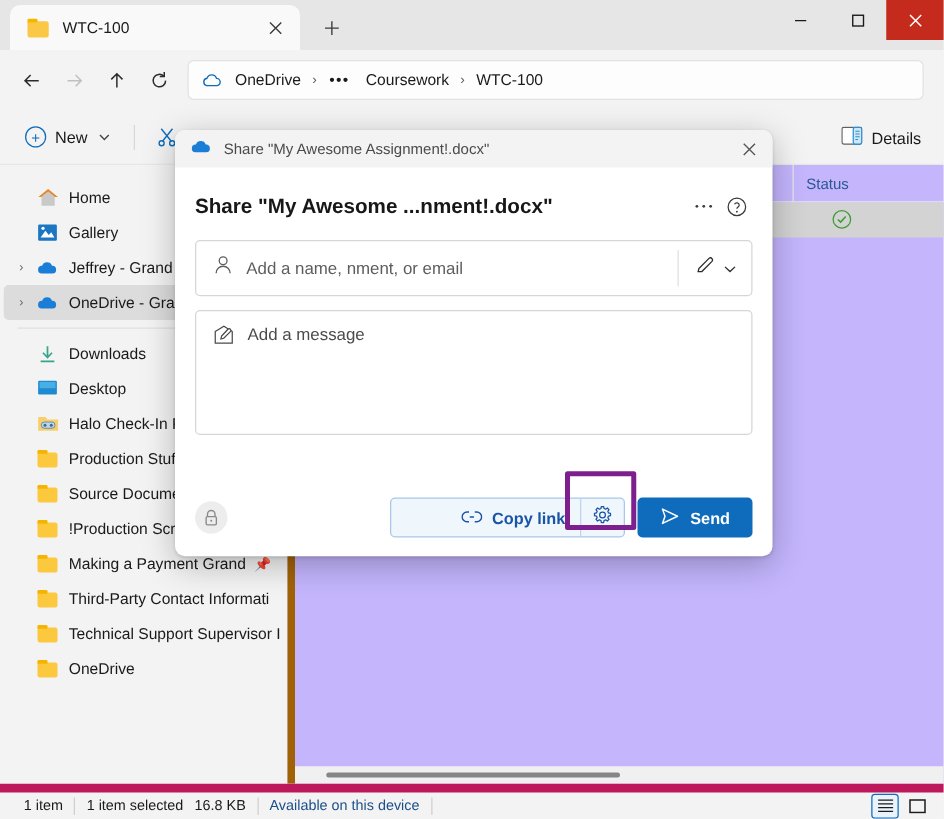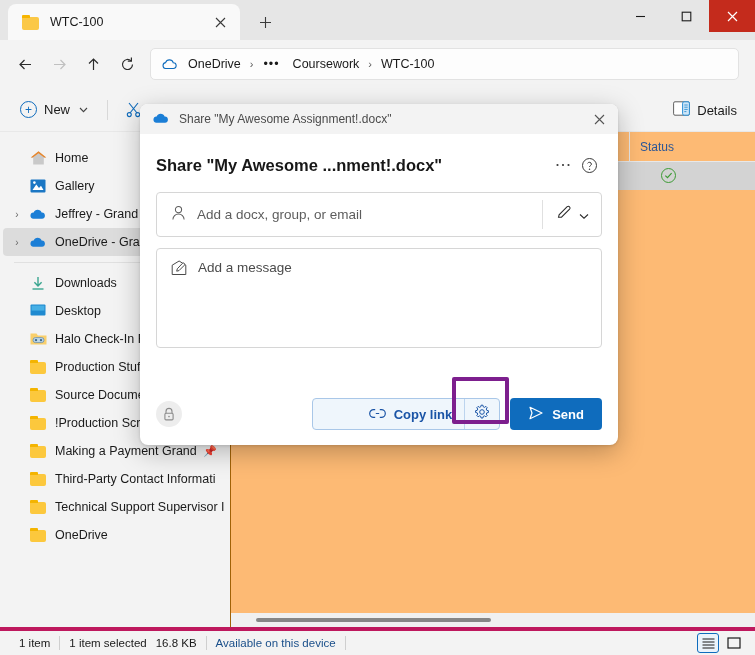"Status" .filelist { background: #fdba74 -> #c4b5fd; border-left: 1px solid #a16207 -> 6px solid #a16207 }
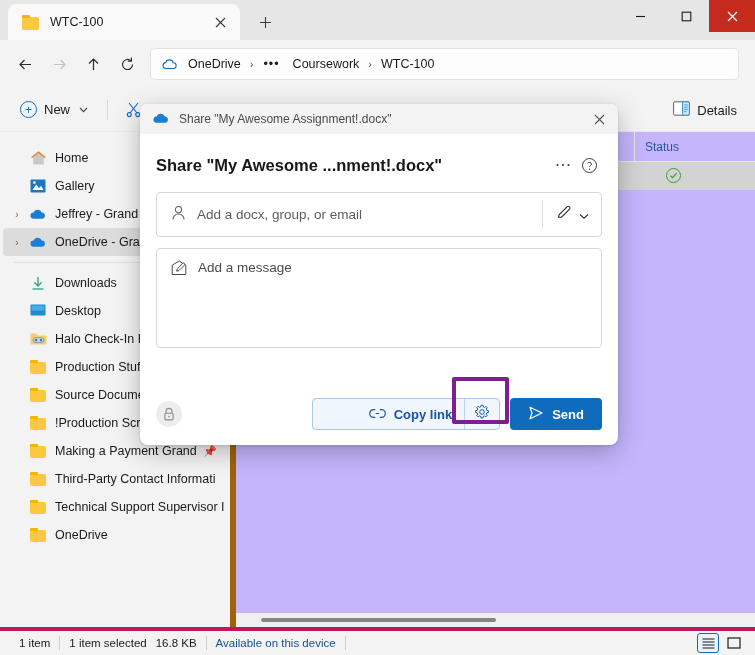"Add a docx, group, or" span.recipient-ph { text: docx, group -> name, nment }
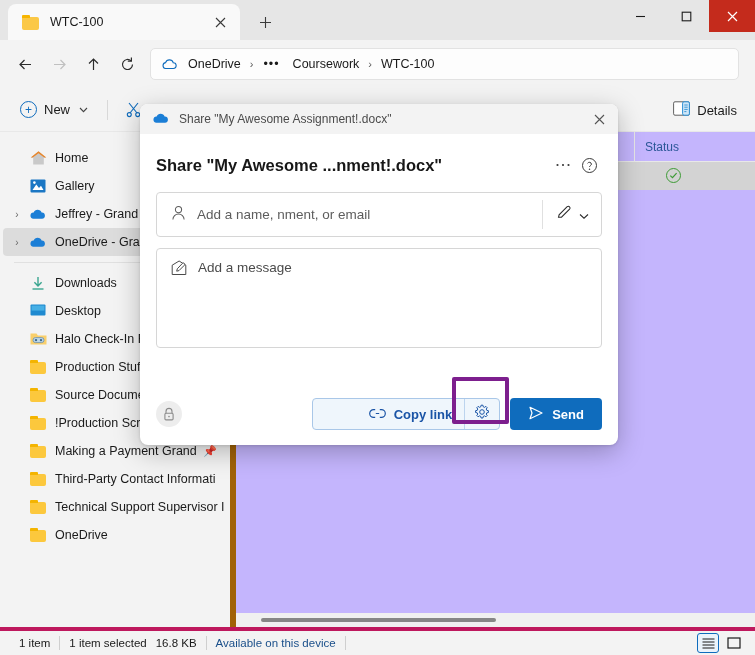"1 item" .statusbar { border-top: 4px solid #be185d -> 7px solid #be185d }
